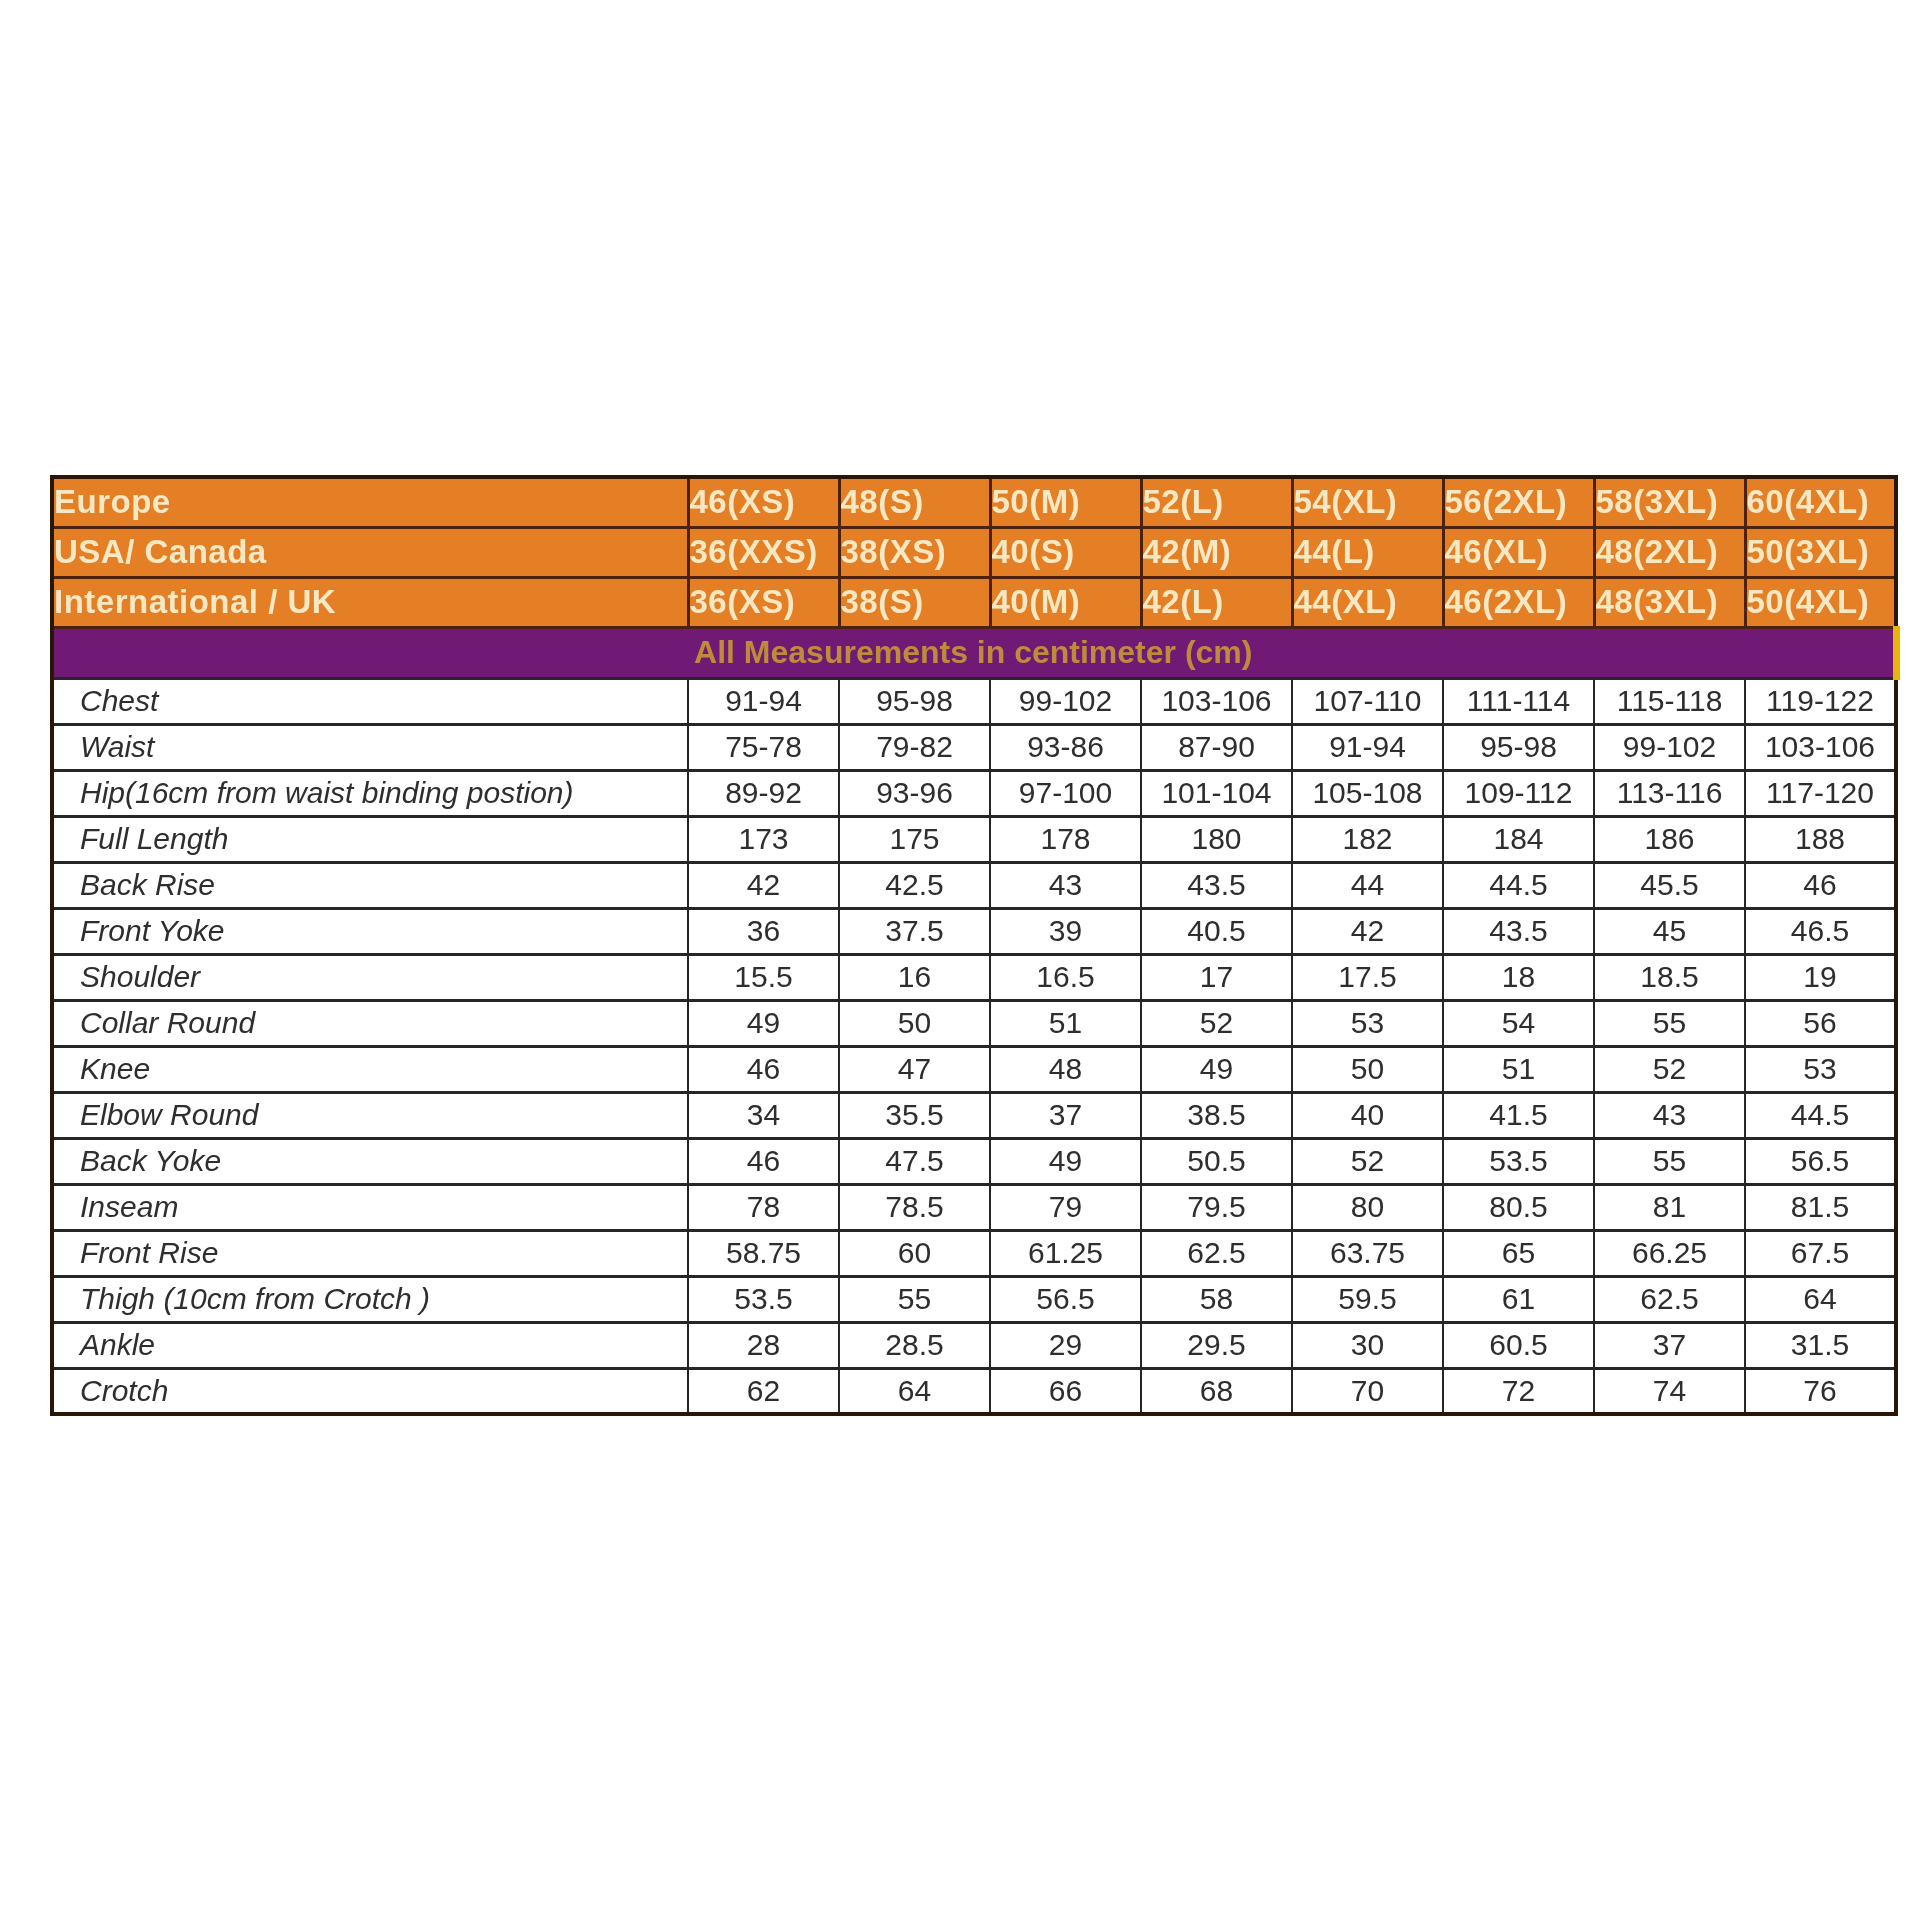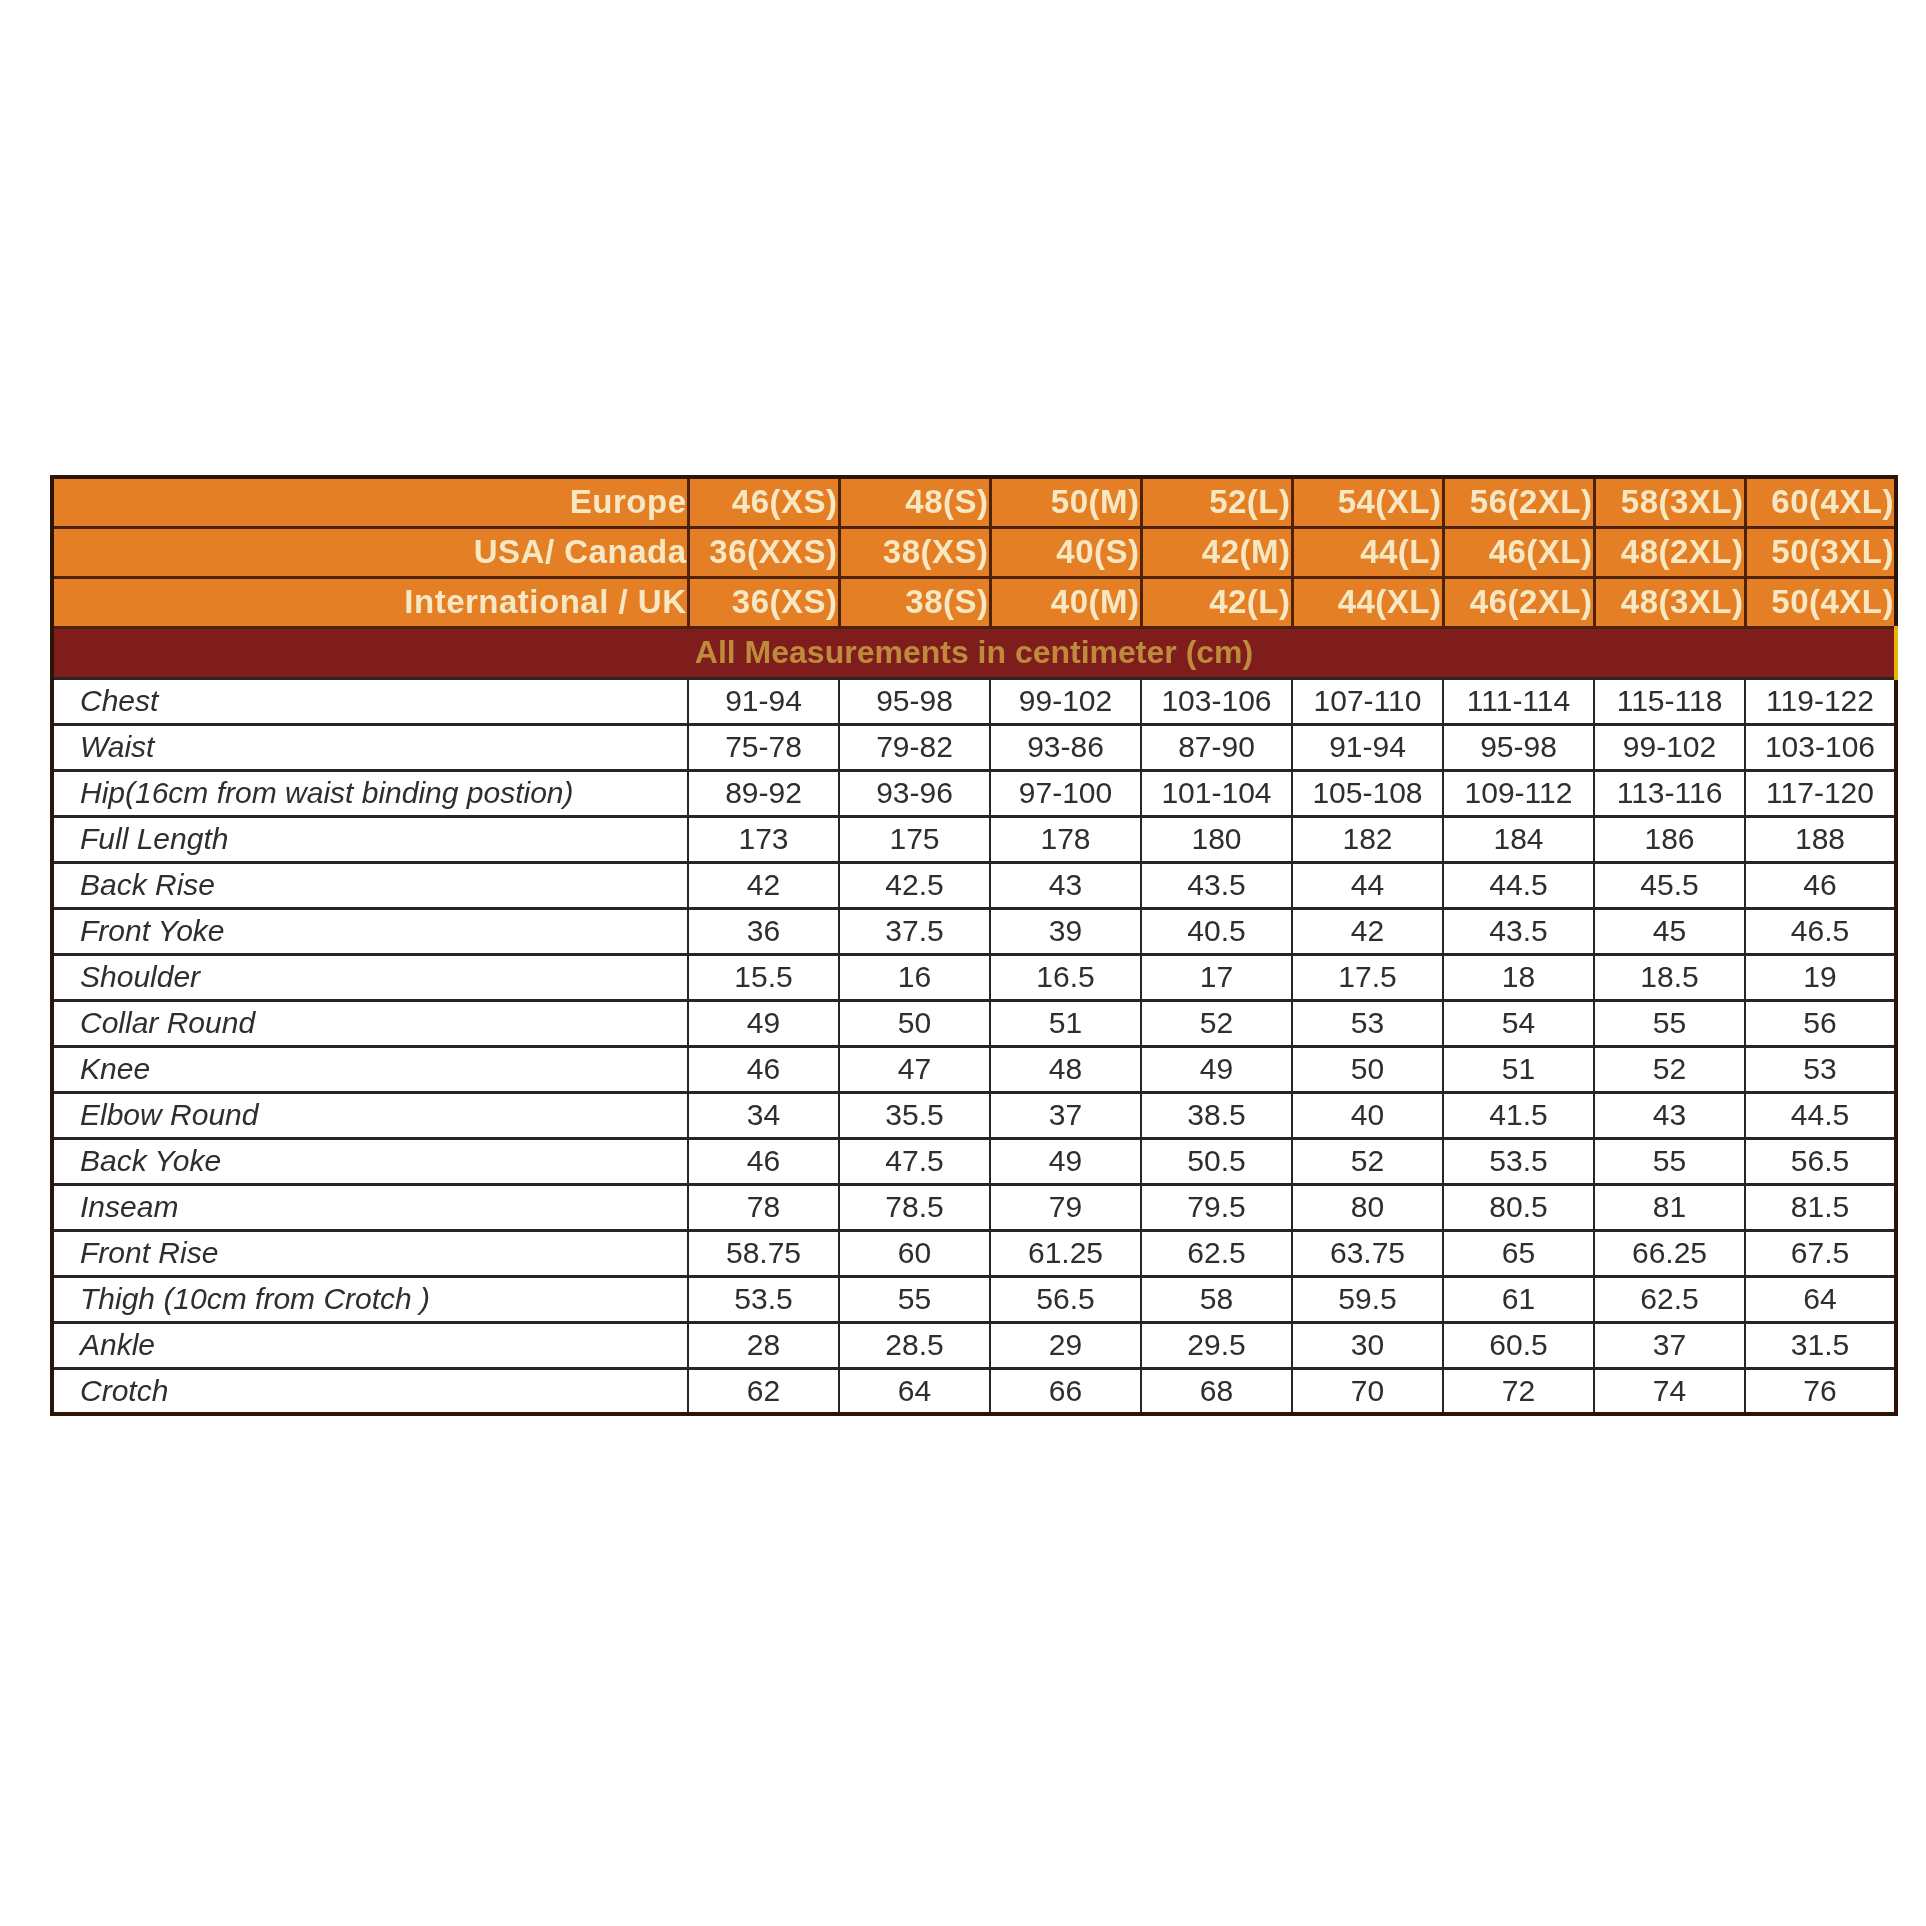"Europe" tr.hdr th, tr.hdr td { text-align: right -> left }
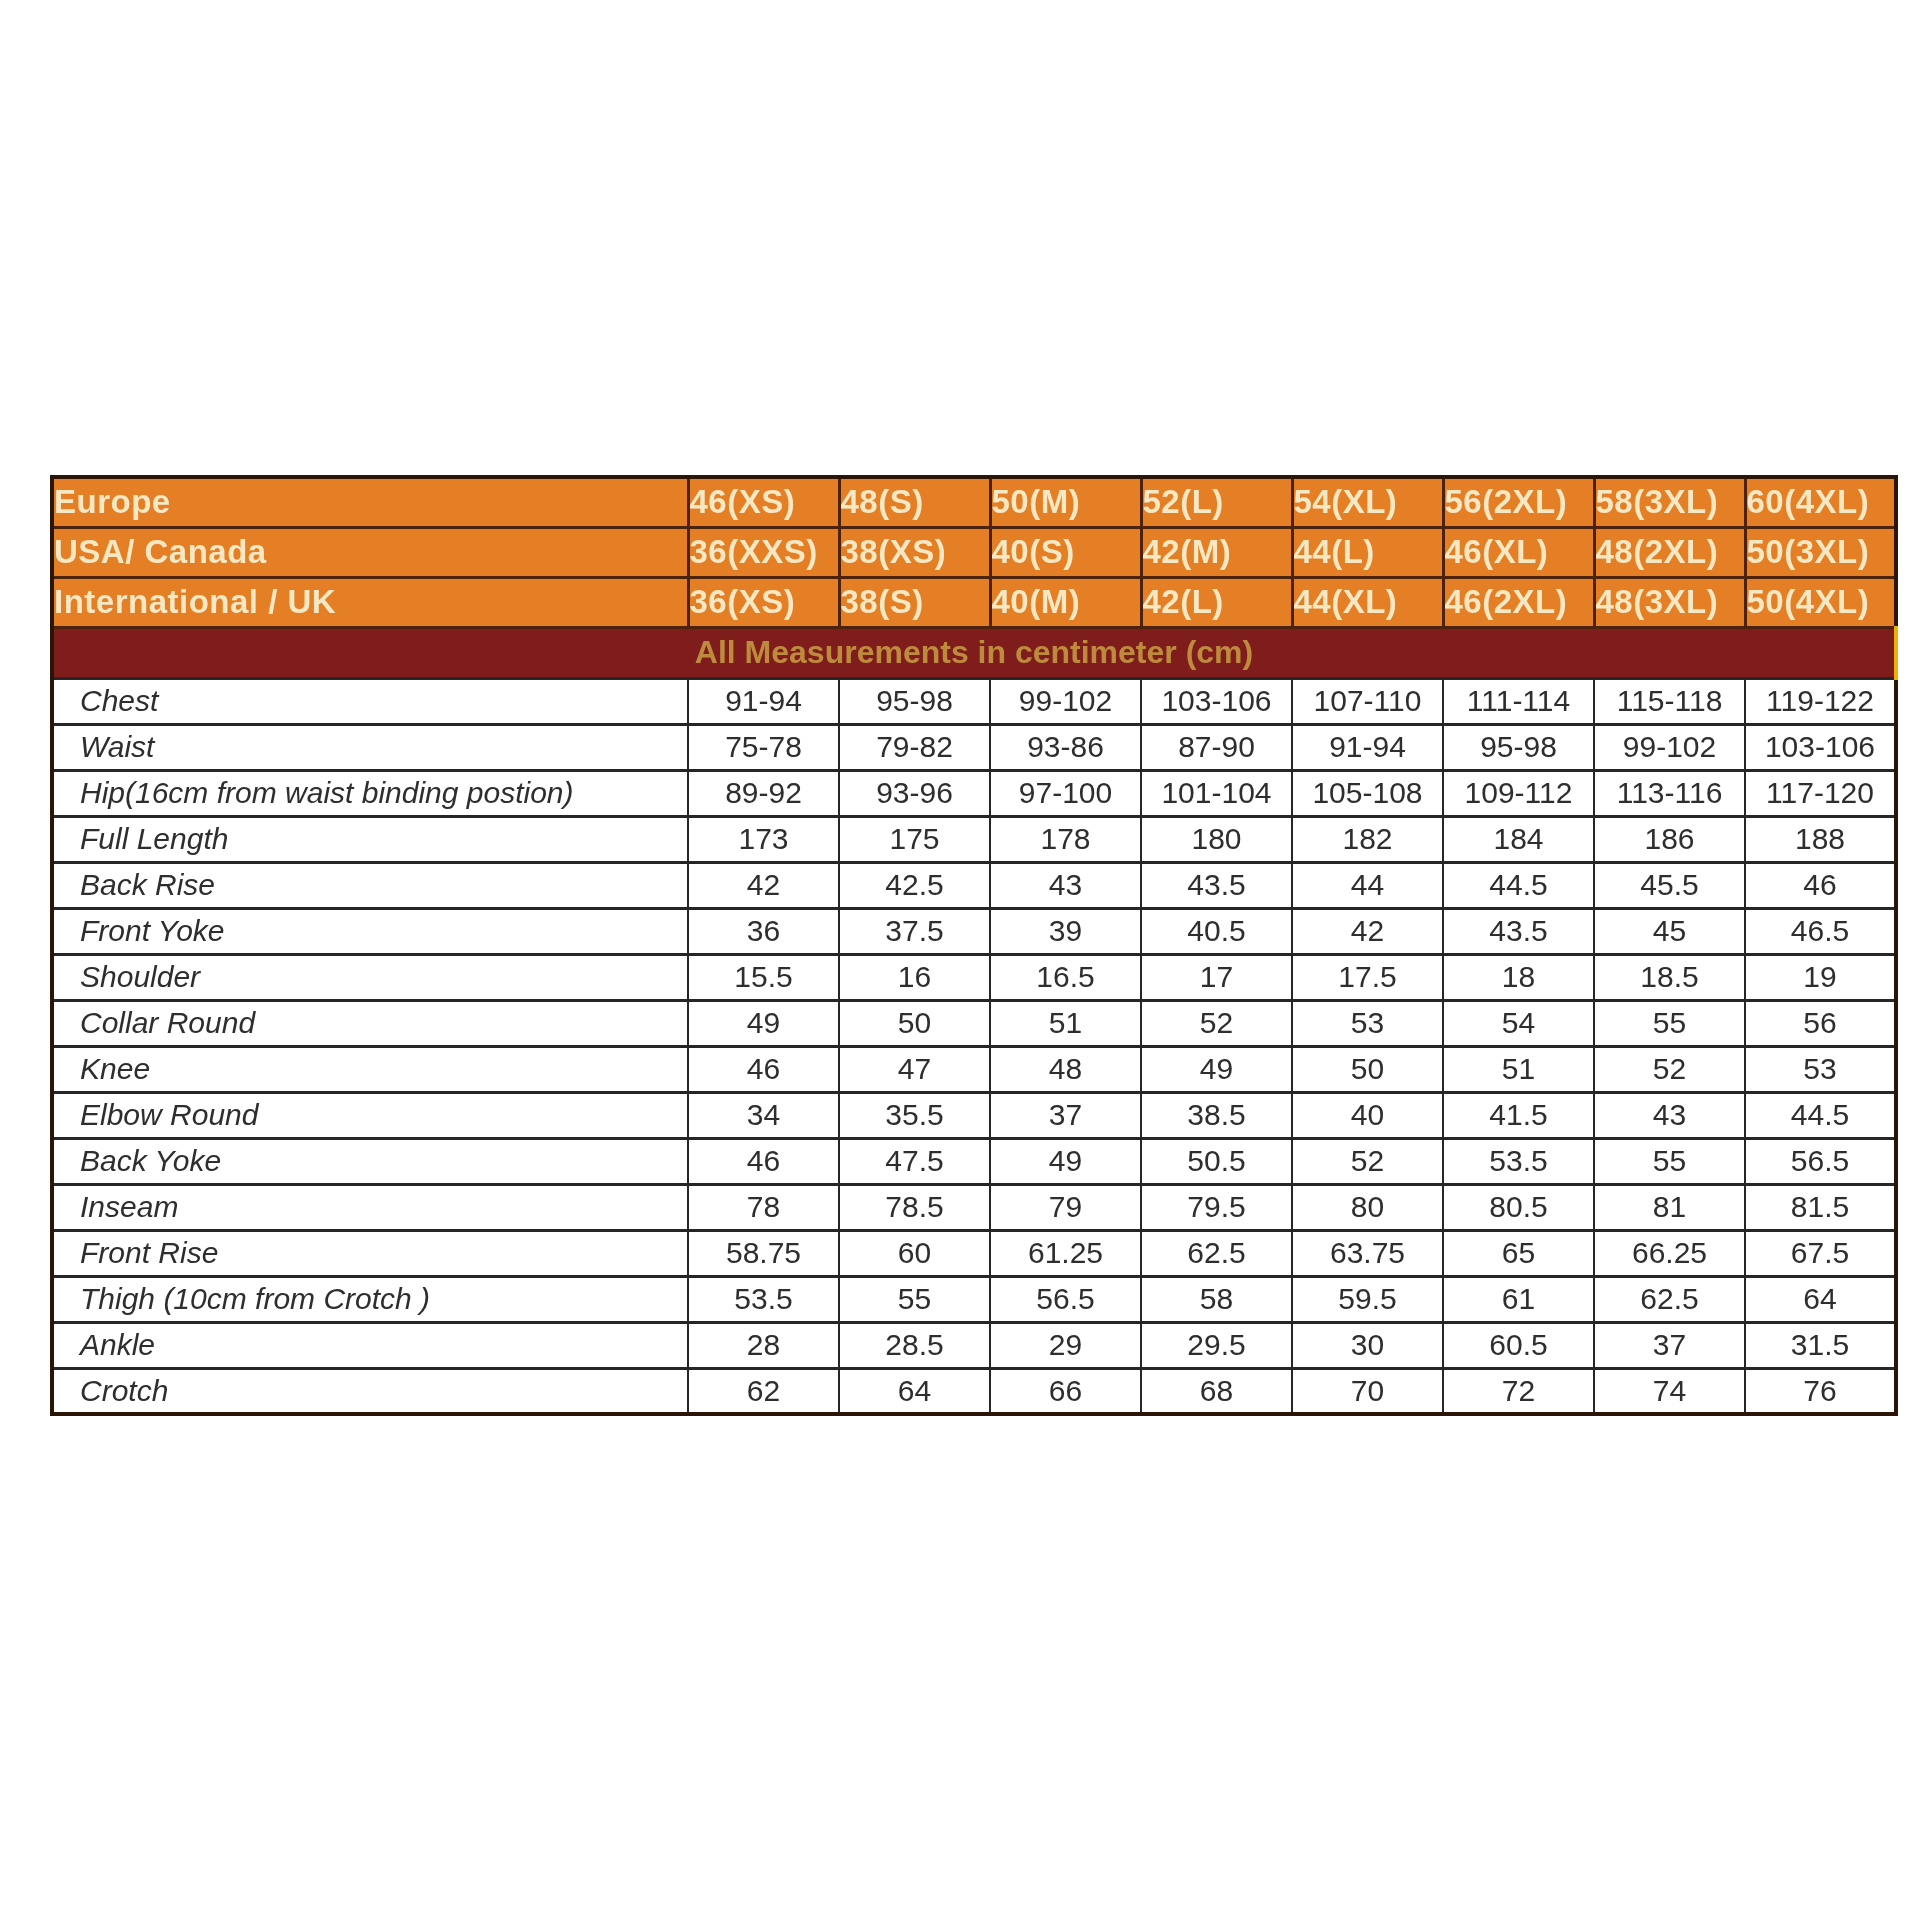"All Measurements in centimeter (cm)" tr.subtitle-row td { background: #7f1d1d -> #701a75; border-right: 4px solid #eab308 -> 7px solid #eab308 }
